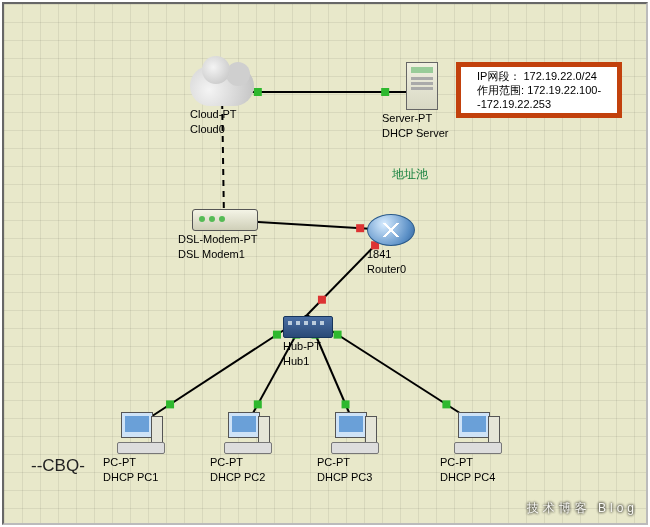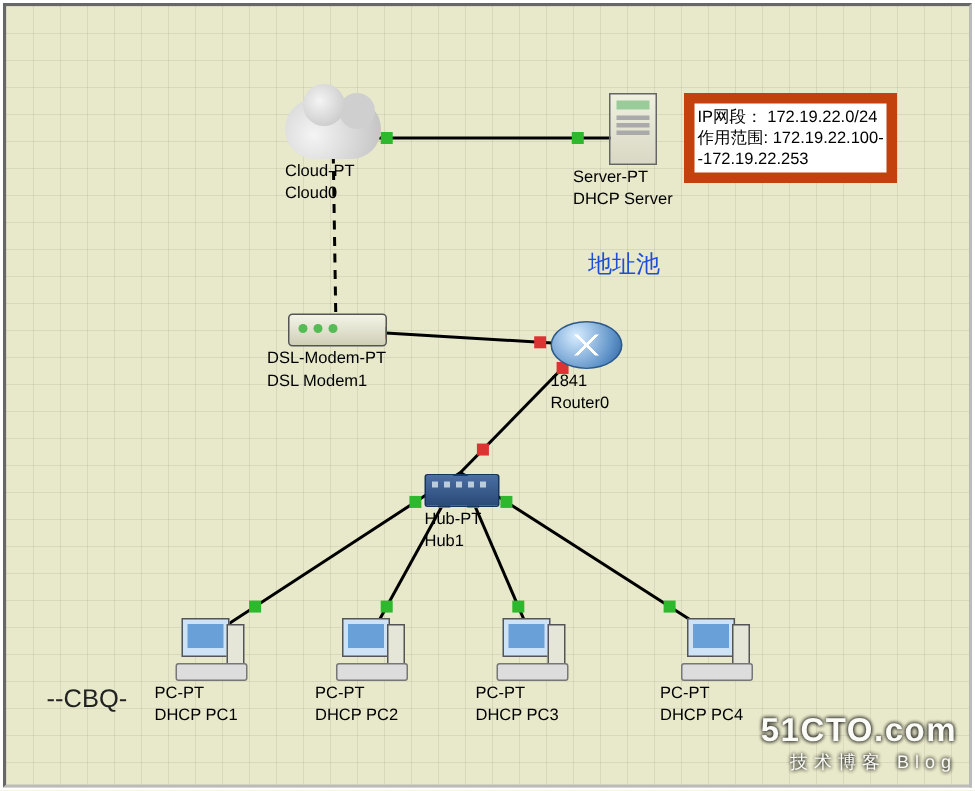"IP网段： 172.19.22.0/24" .infobox { border: 7px solid #c2410c -> 5px solid #c2410c; padding: 2px 2px -> 2px 16px }
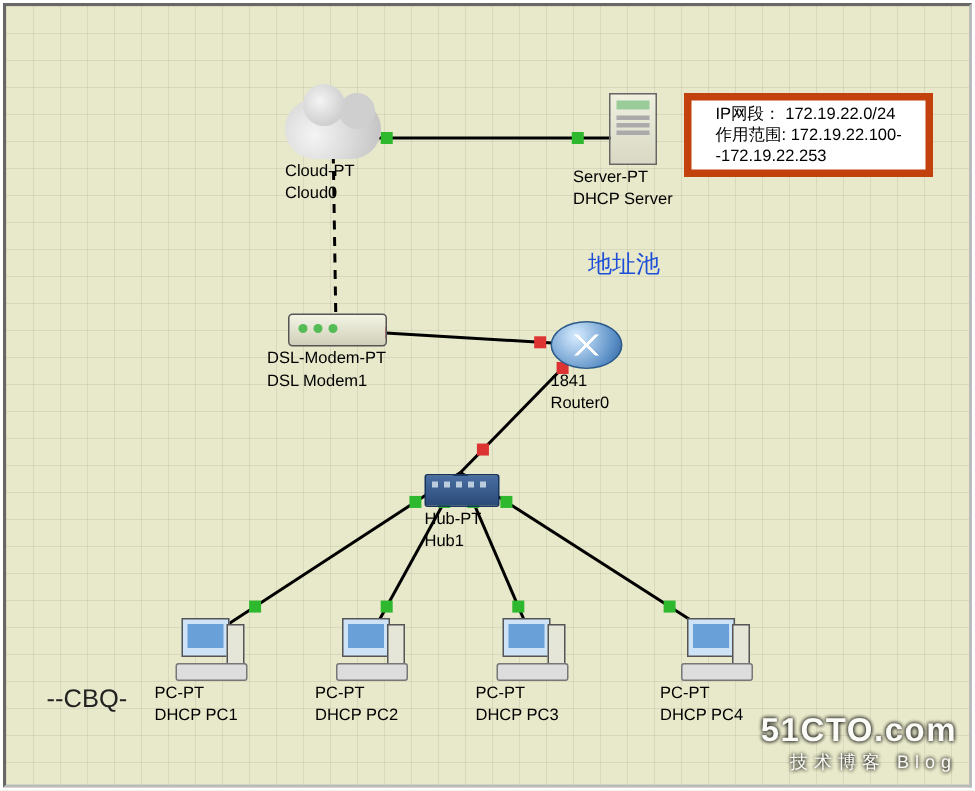"地址池" .free-label { color: #1d4ed8 -> #15803d; font-size: 16px -> 12px }
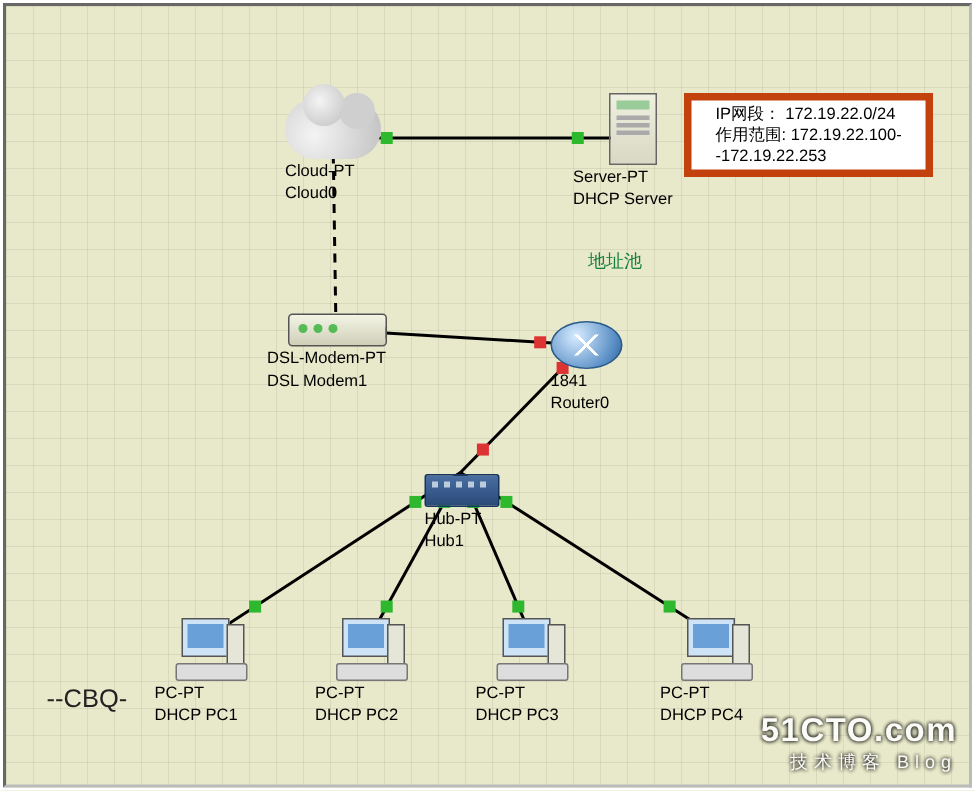"51CTO.com" div.wm1 { html: <div>51CTO.com</div> -> none }
